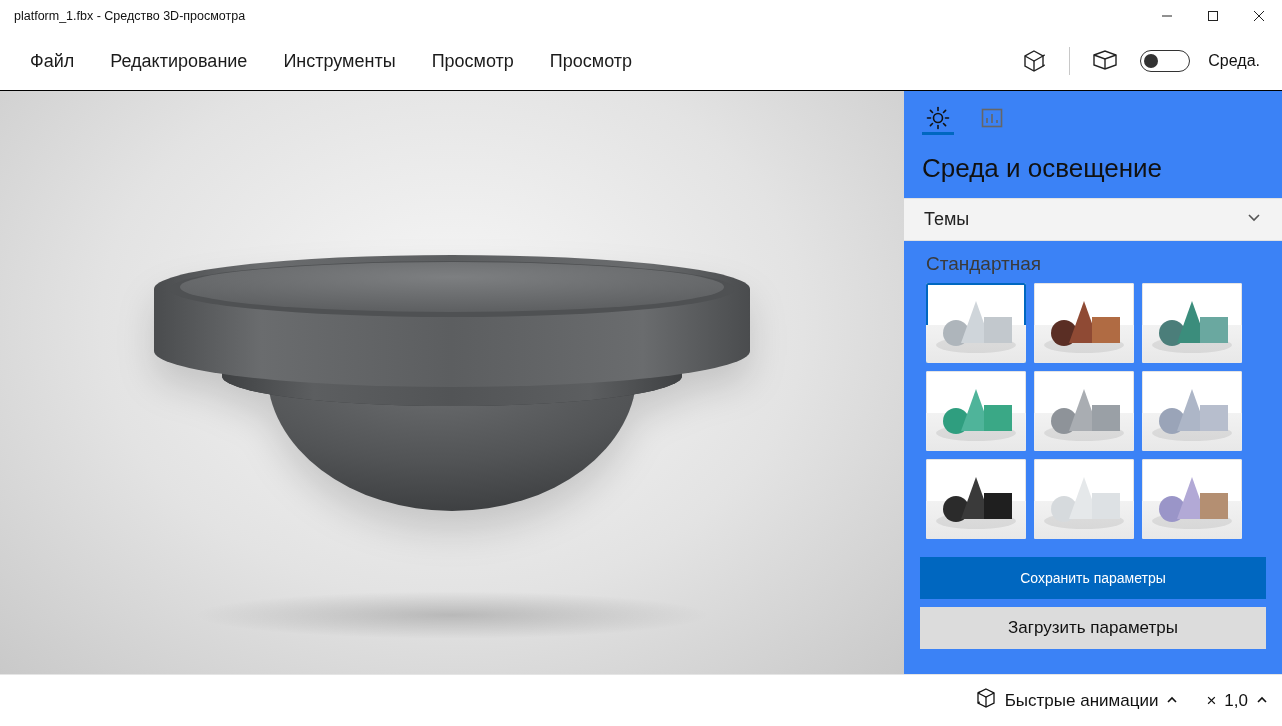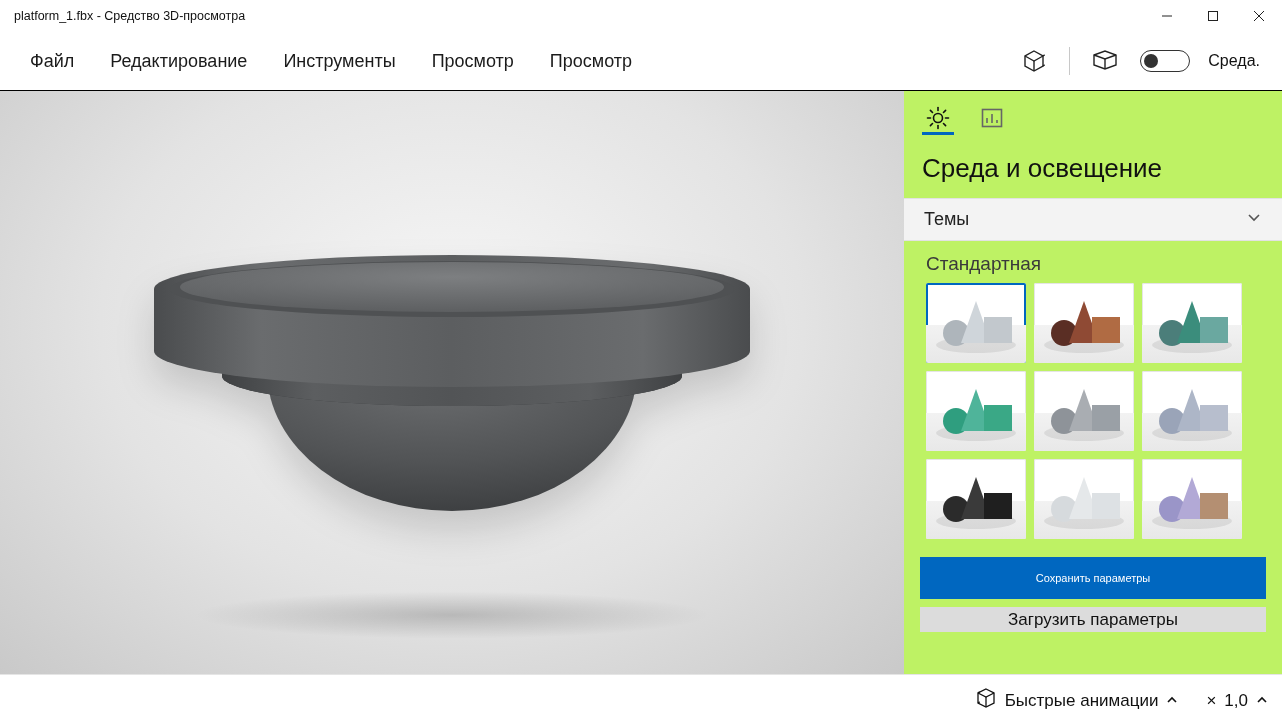"Среда и освещение" .panel { background: #bef264 -> #3b82f6 }
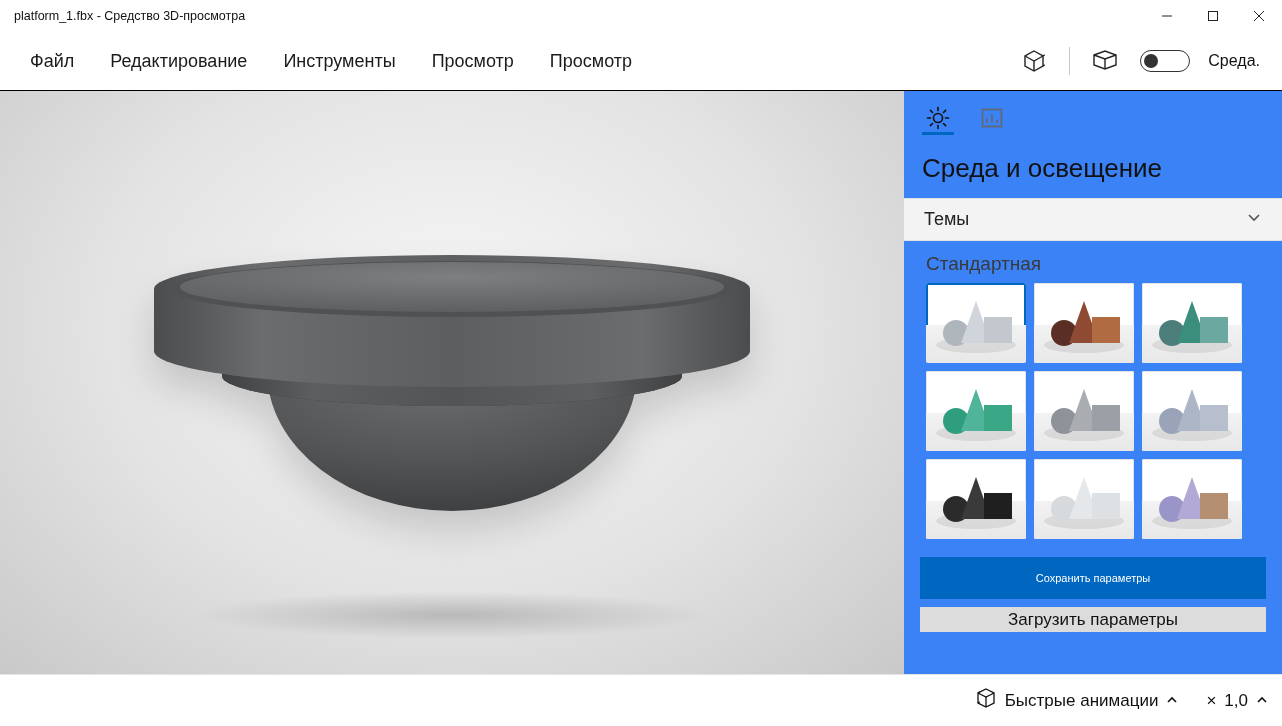"Сохранить параметры" .primary-btn { font-size: 11px -> 14px }
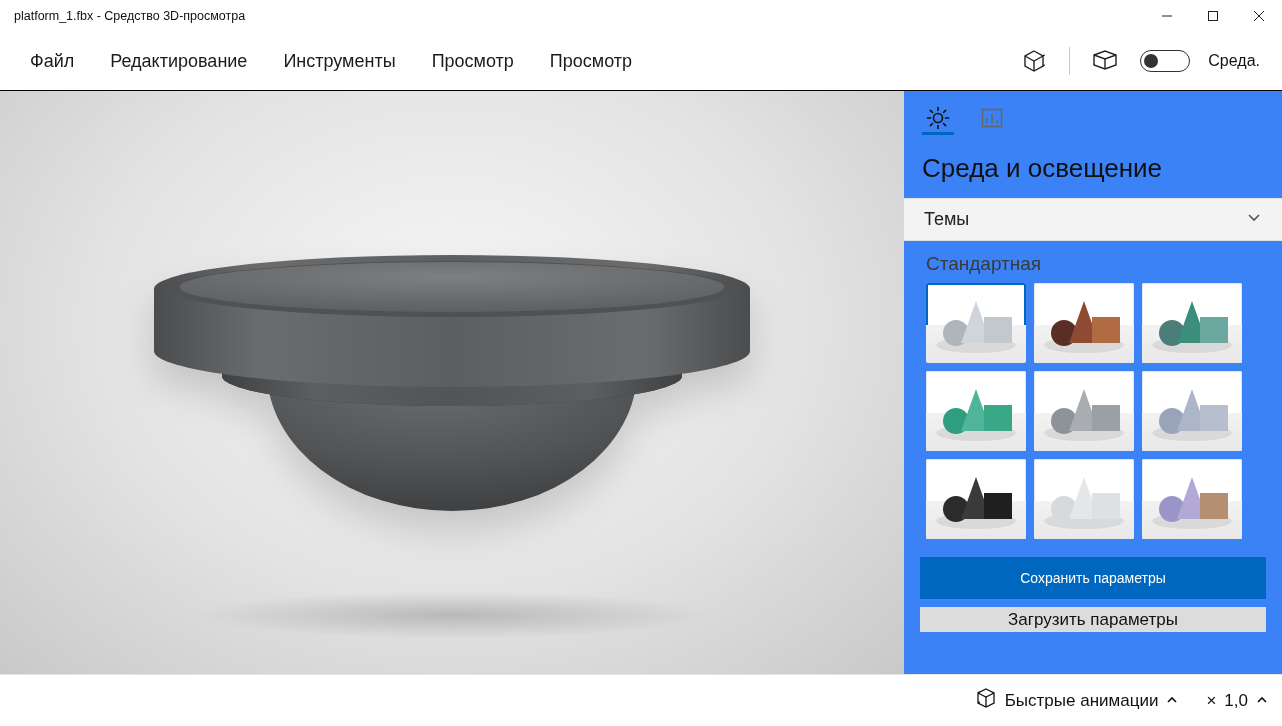"Загрузить параметры" .secondary-btn { height: 25px -> 42px }
